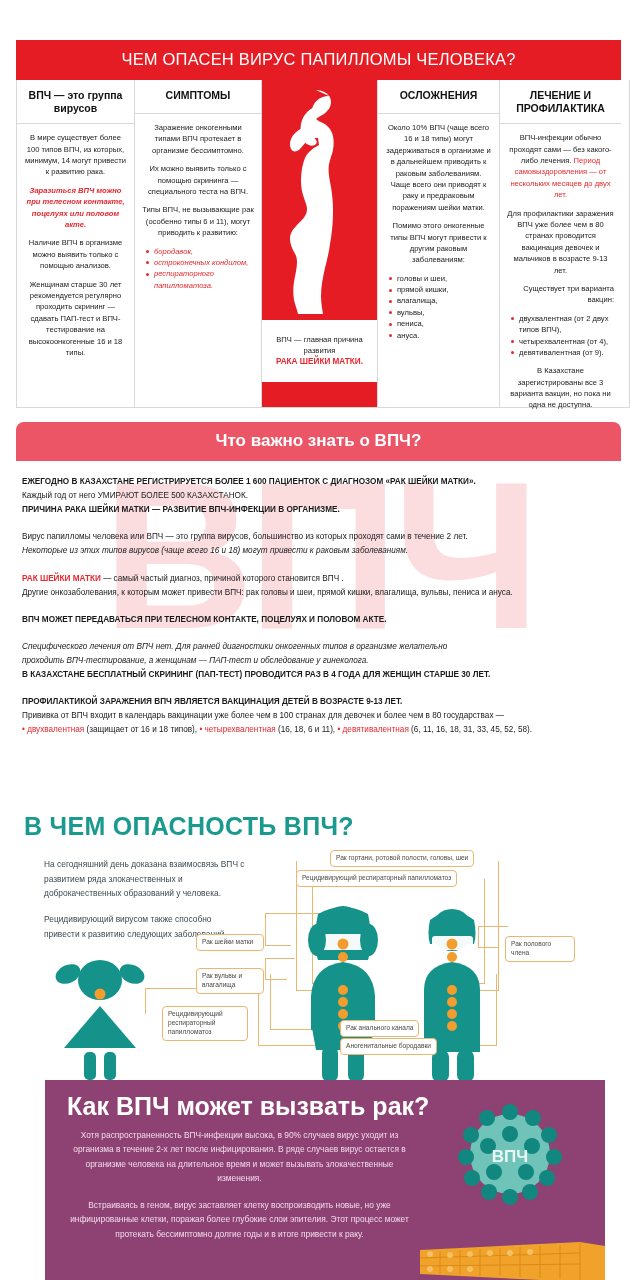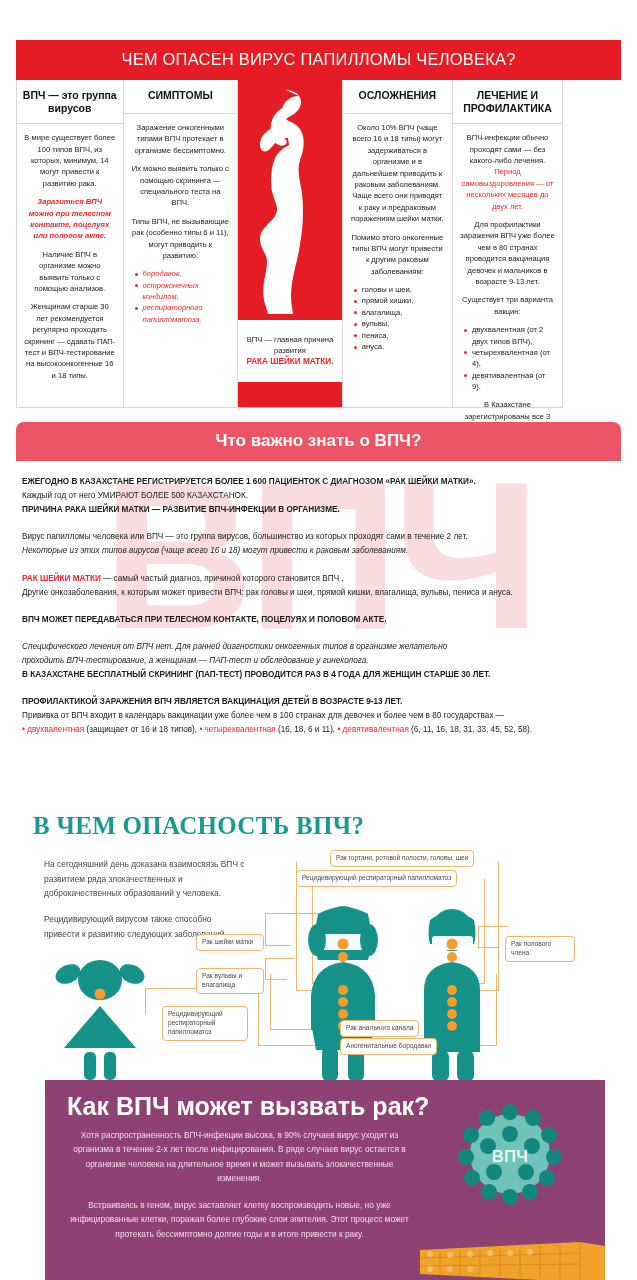"ВПЧ — это группа вирусов" .table { width: 547px -> 614px }
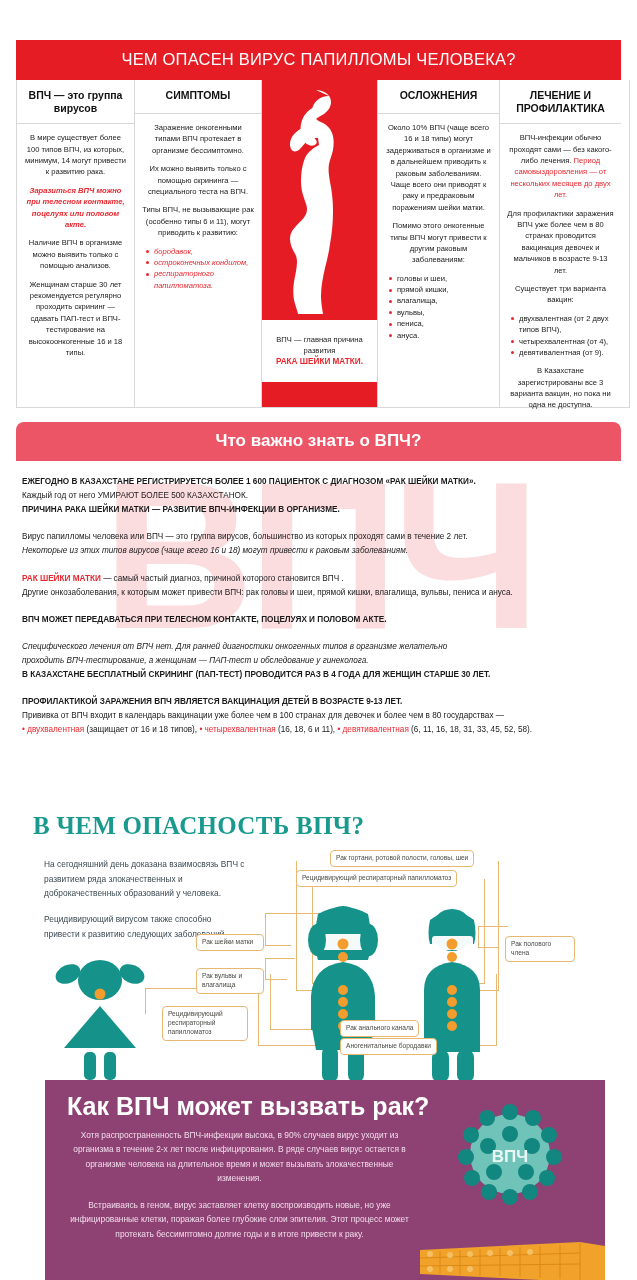"Существует три варианта вакцин:" p { text-align: center -> right }
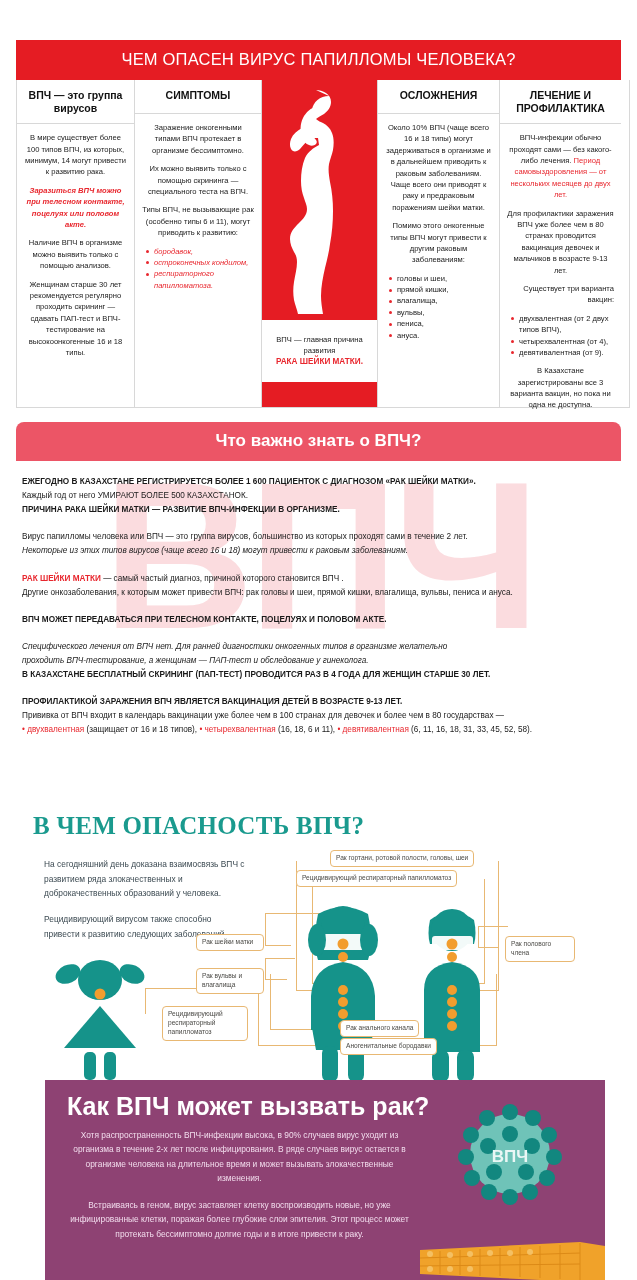"В ЧЕМ ОПАСНОСТЬ ВПЧ?" .sec3-title { font-family: Liberation Serif, serif -> none; padding: 12px 0 6px 33px -> 12px 0 6px 24px }
